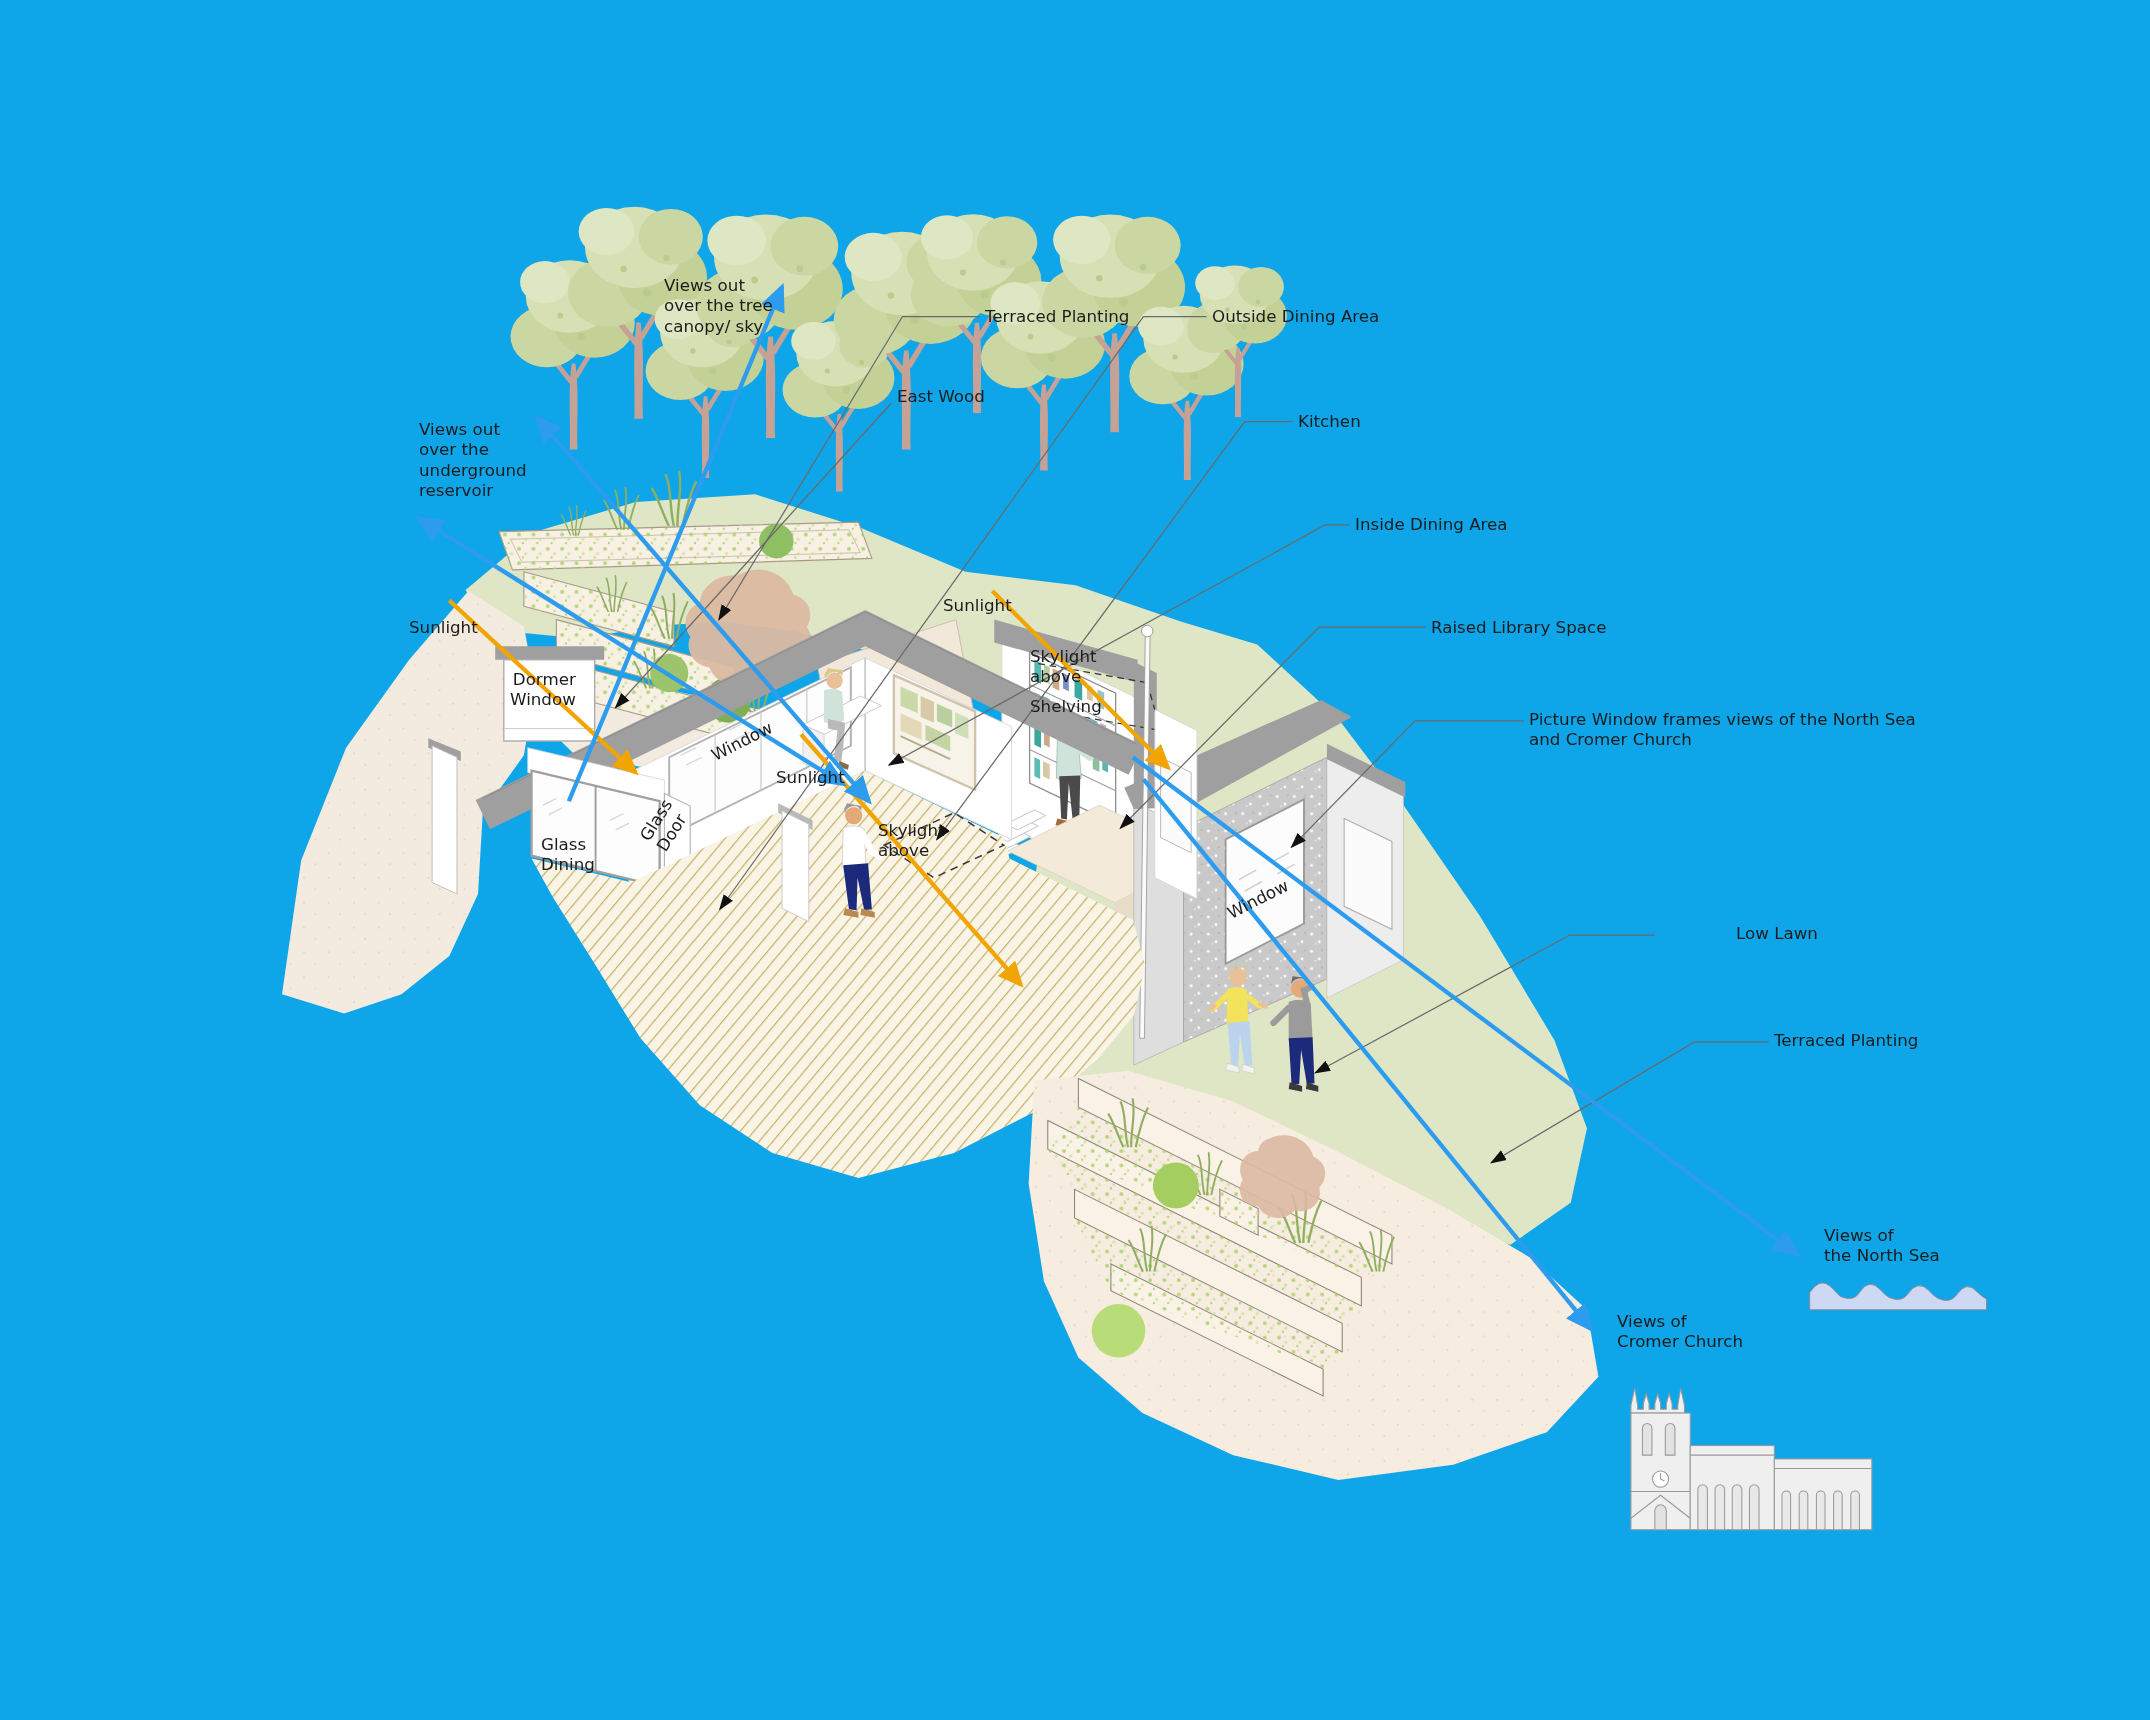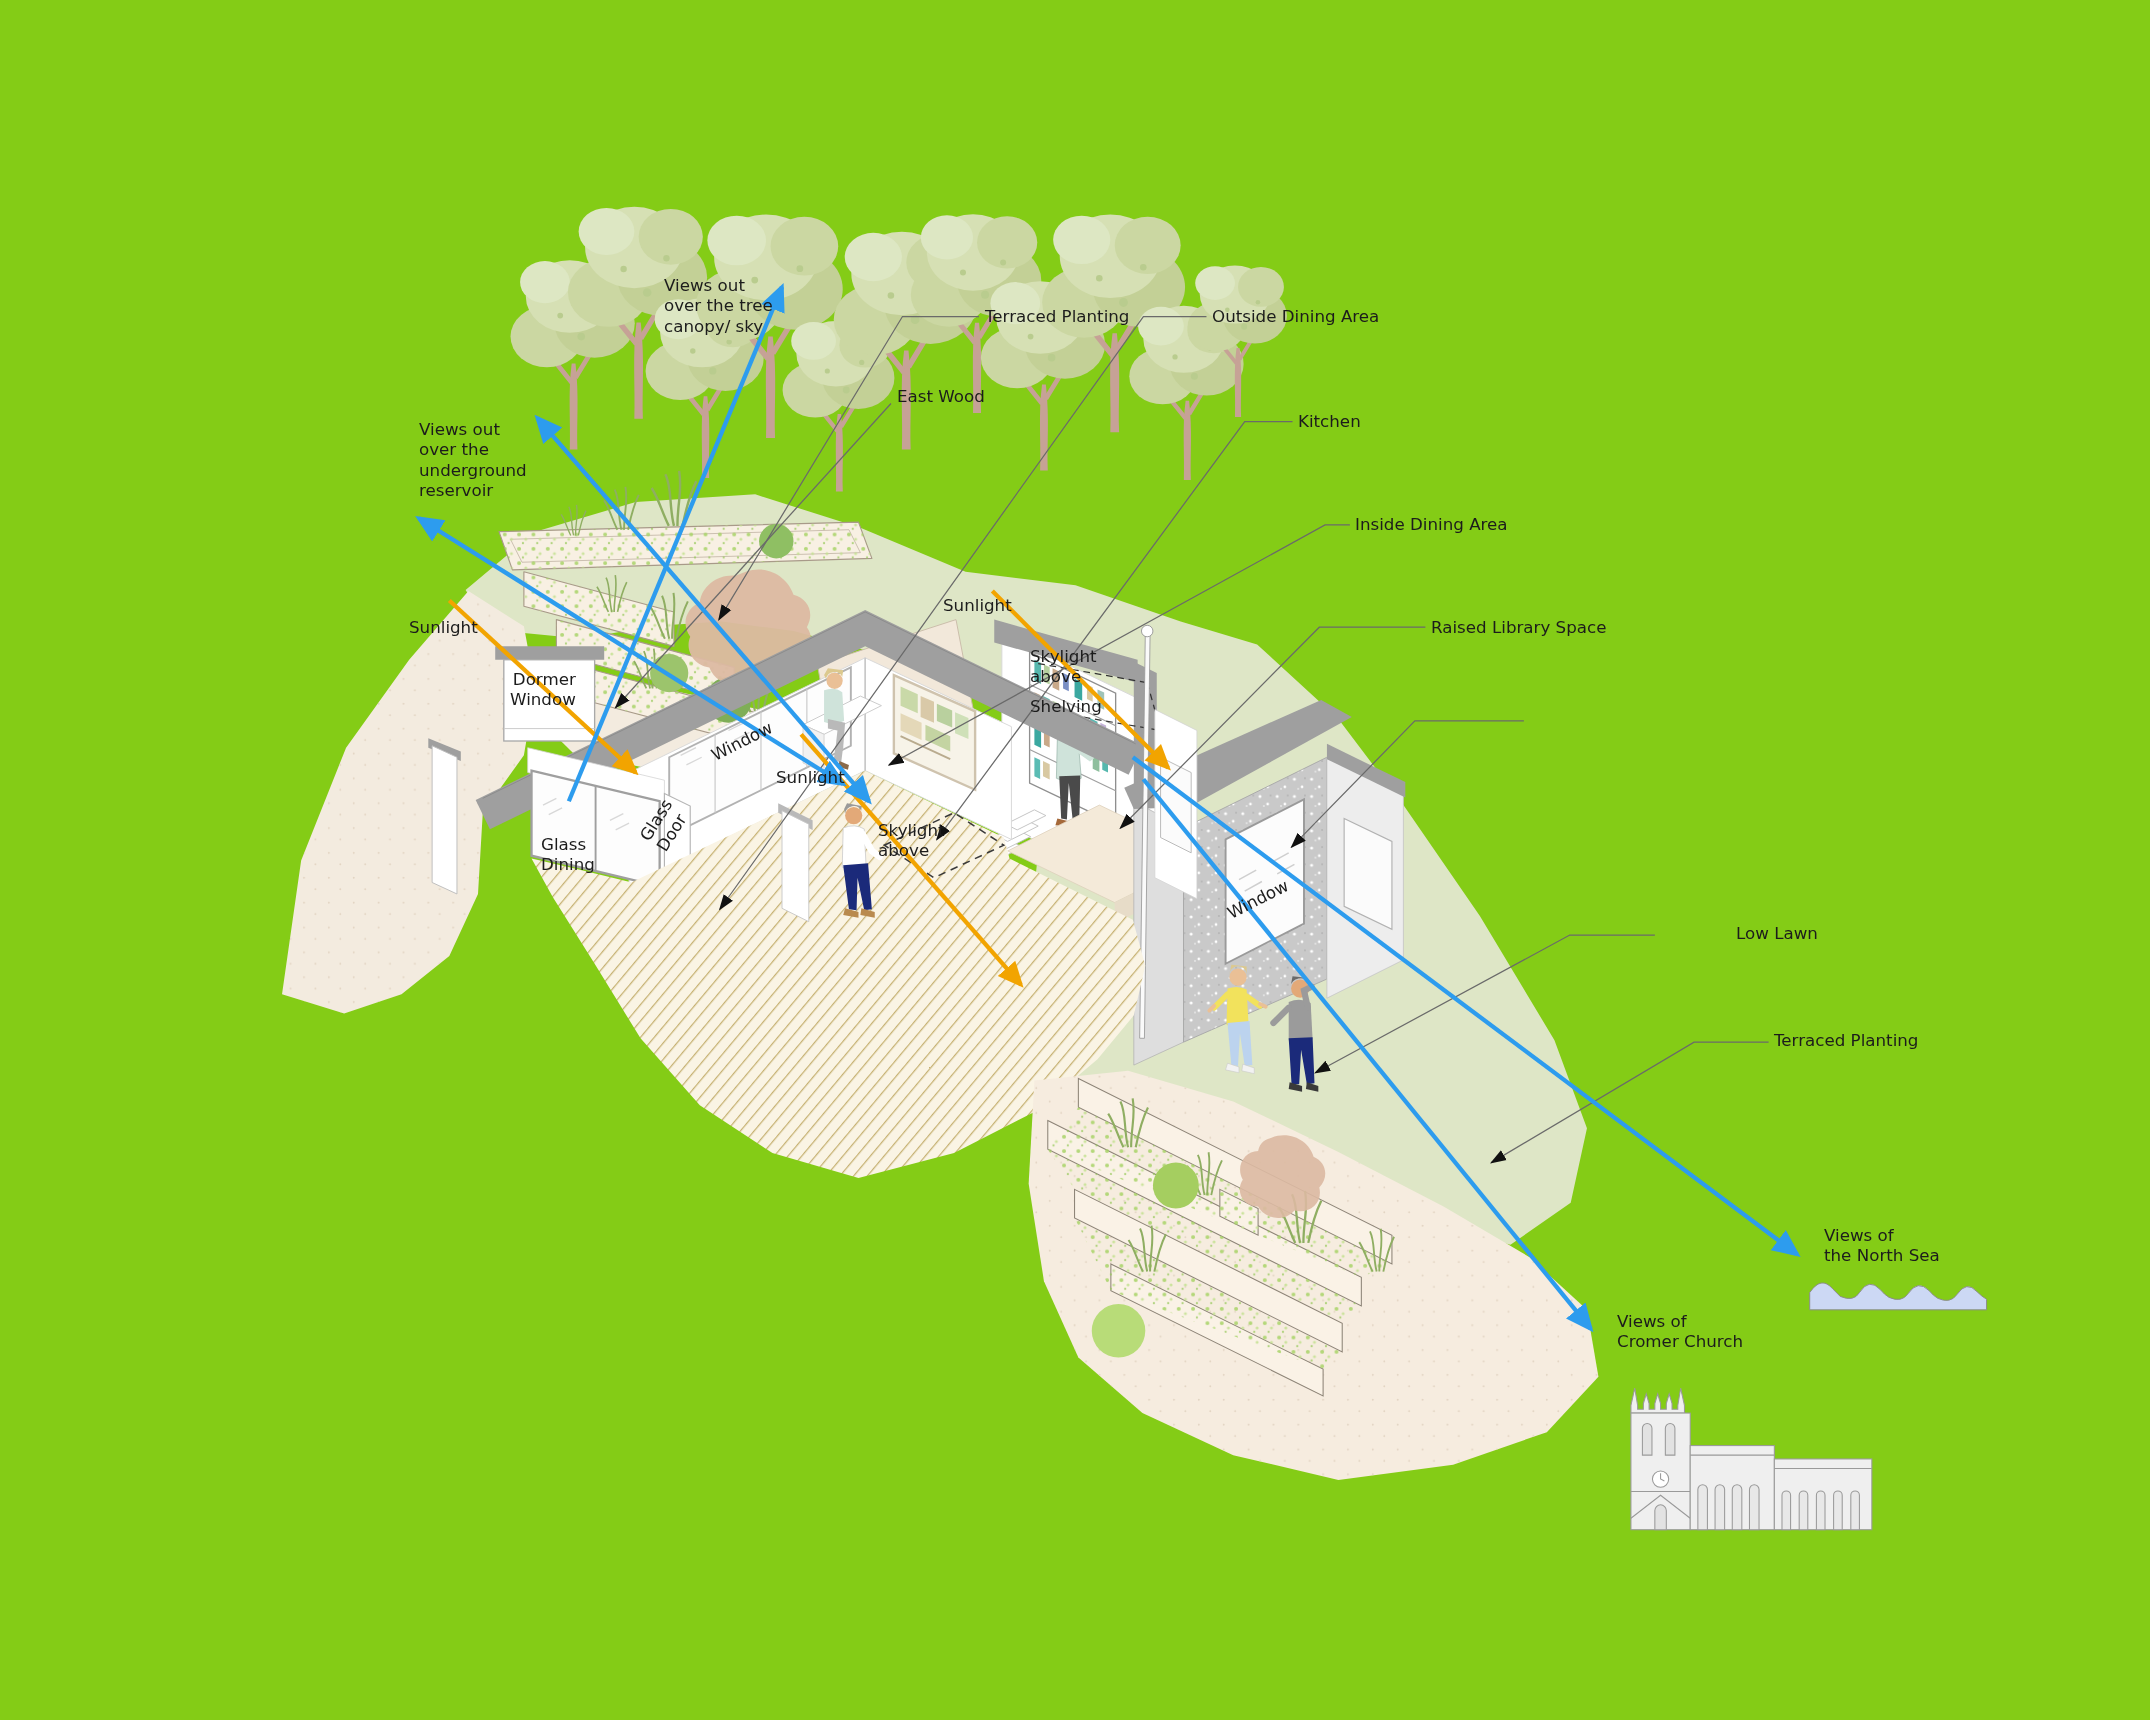"Views out" #stage { background: #84cc16 -> #0ea5e9 }
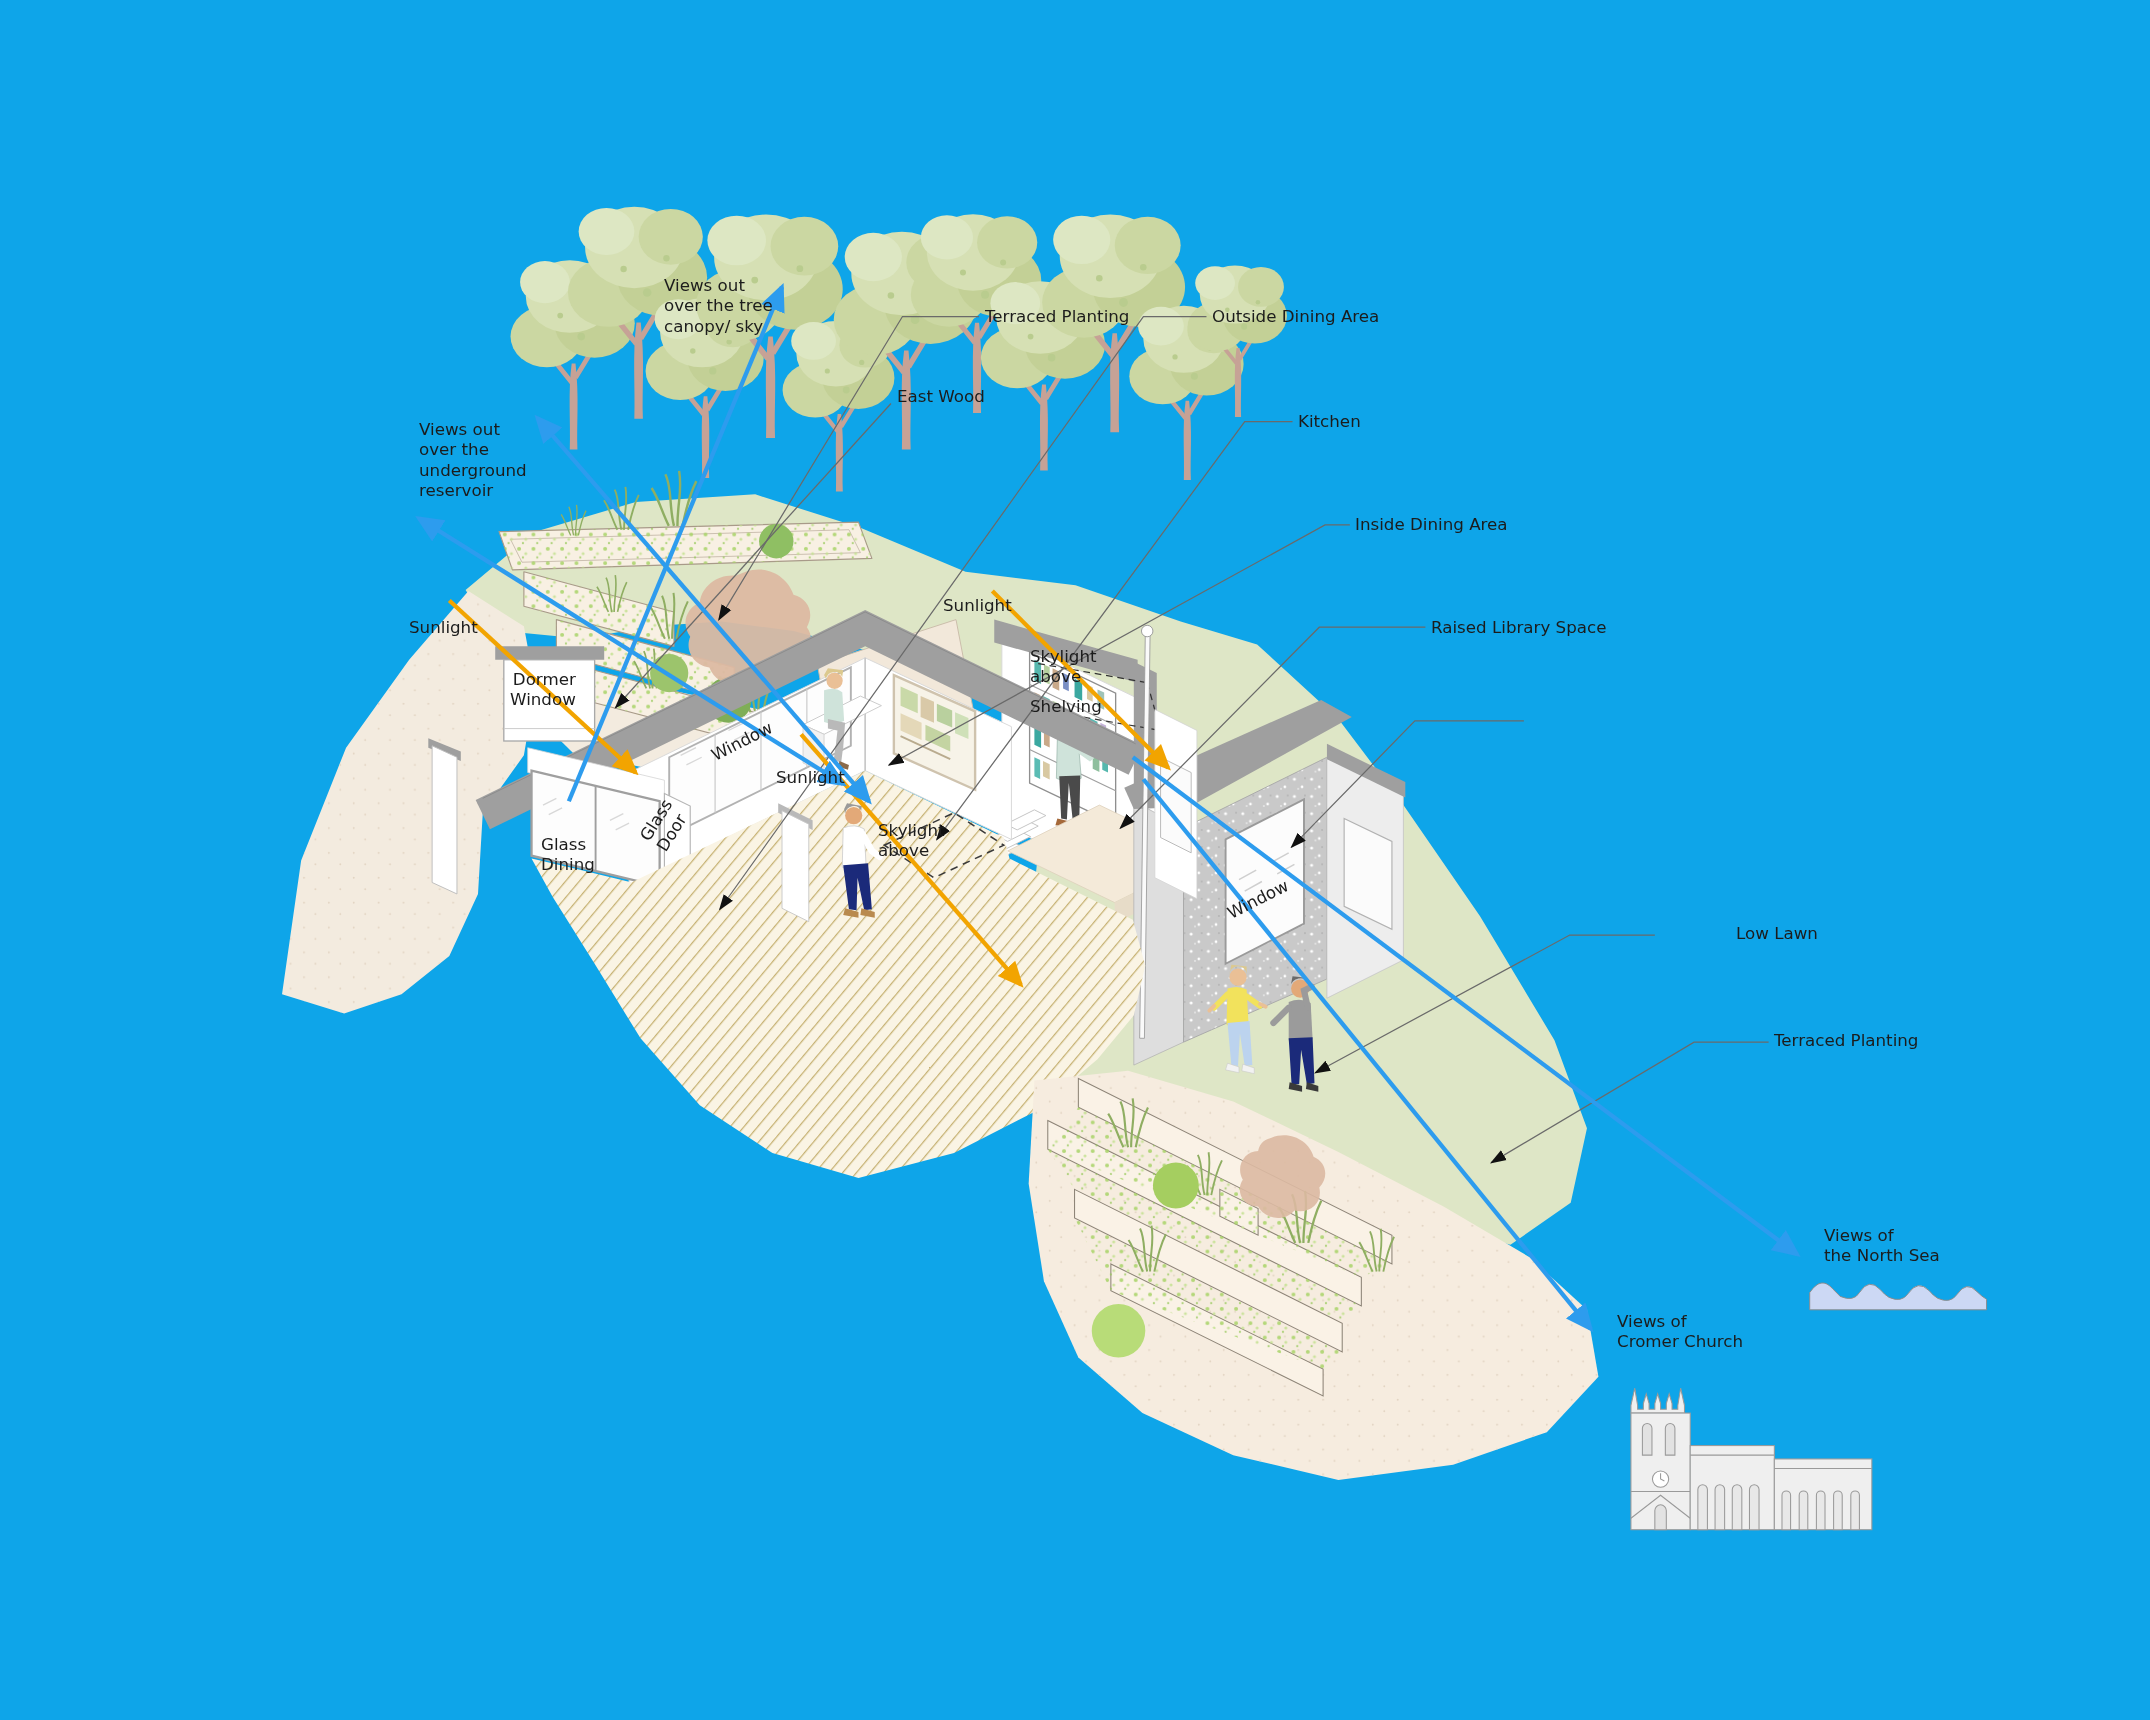"Picture Window frames views of" div.lbl { html: none -> <div> <div>Picture Window frames views of the North Sea</div> <div>and Cromer Church</div> </div> }
